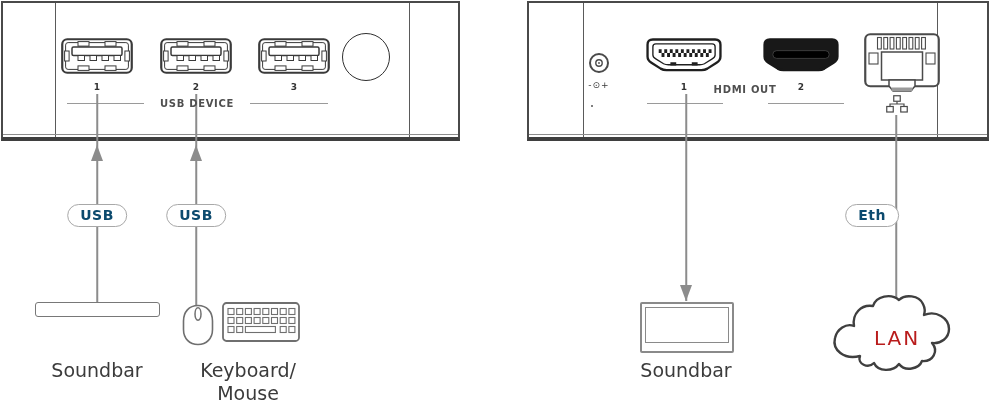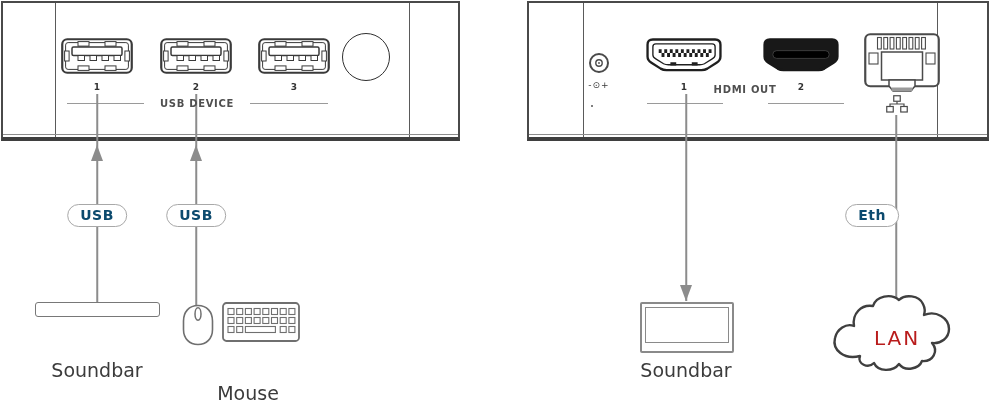"Keyboard/" span.devlabel { html: none -> <span>Keyboard/</span> }
